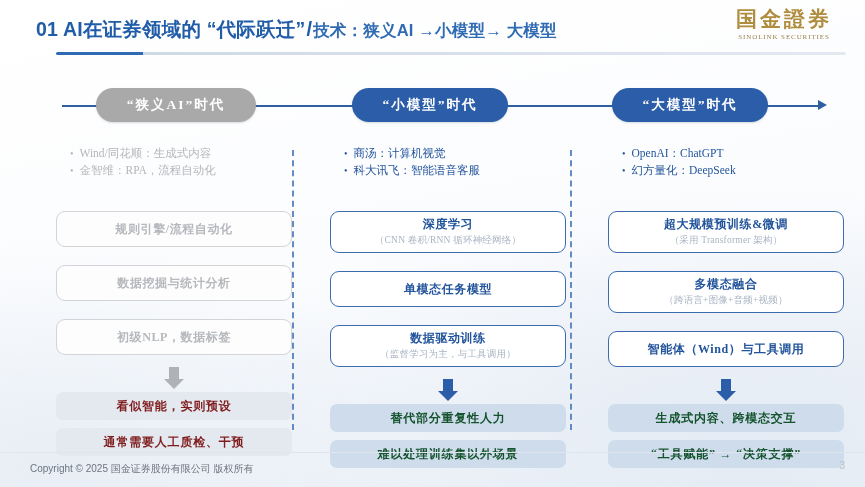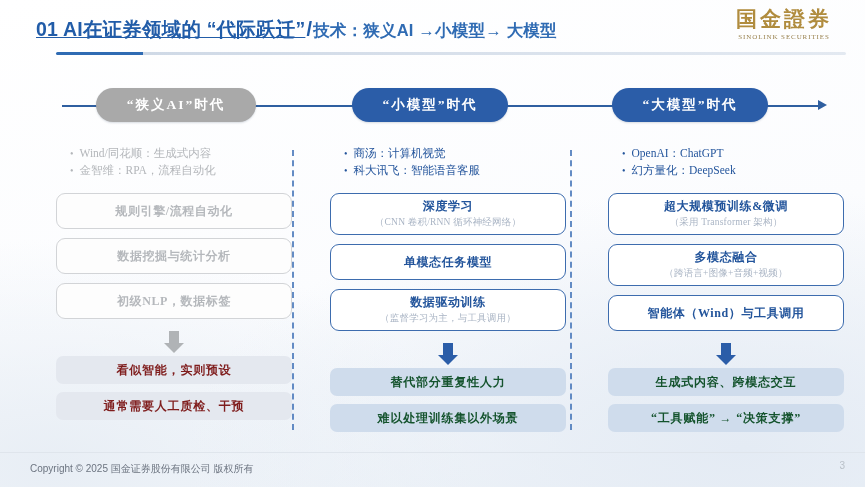"01 AI在证券领域的 “代际跃迁”" .title .seg-main { text-decoration: underline -> none }
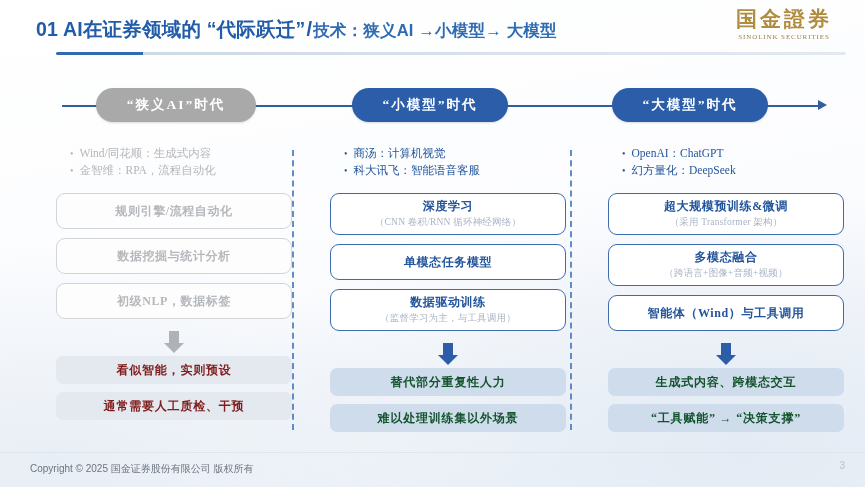"规则引擎/流程自动化" .box { margin-top: none -> 18px }
